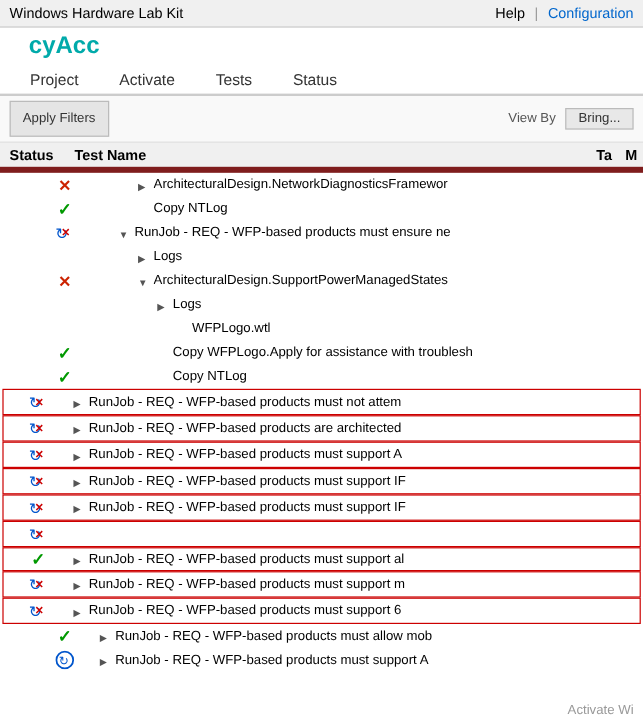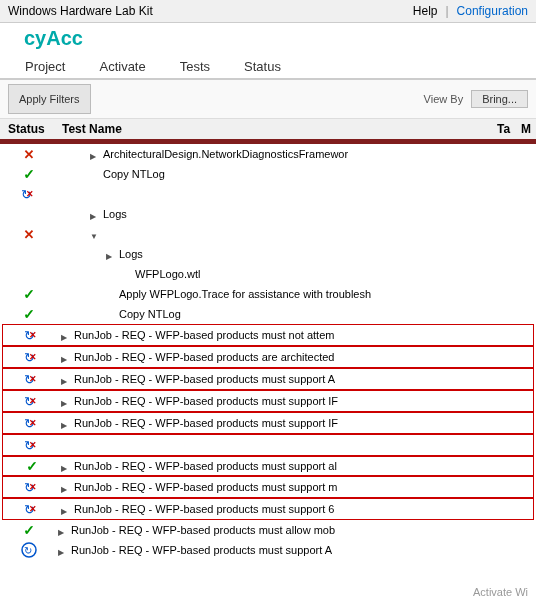"ArchitecturalDesign.NetworkDiagnosticsFr" .tree-row { margin-left: none -> 25px }
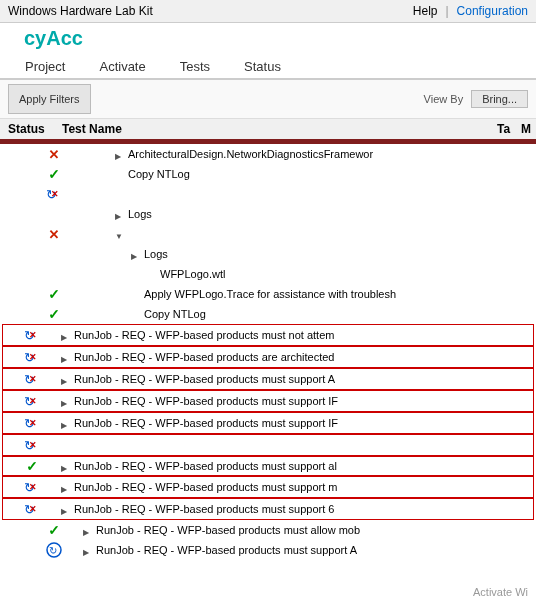"RunJob - REQ - WFP-based products must ensure" div.row-content { html: none -> <div> <span></span> <span></span> <span>RunJob - REQ - WFP-based products must ensure ne</span> </div> }
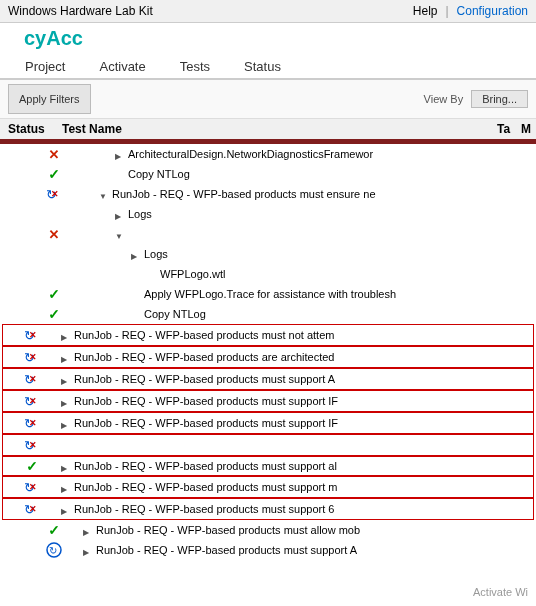"ArchitecturalDesign.SupportPowerManagedS" span.row-text { html: none -> <span>ArchitecturalDesign.SupportPowerManagedStates</span> }
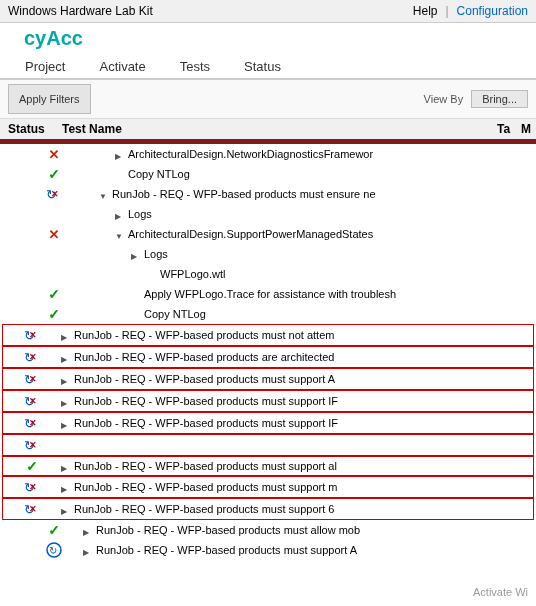"Apply WFPLogo.Trace for assistance with" span.row-text { text: Apply WFPLogo.Trace -> Copy WFPLogo.Apply }
